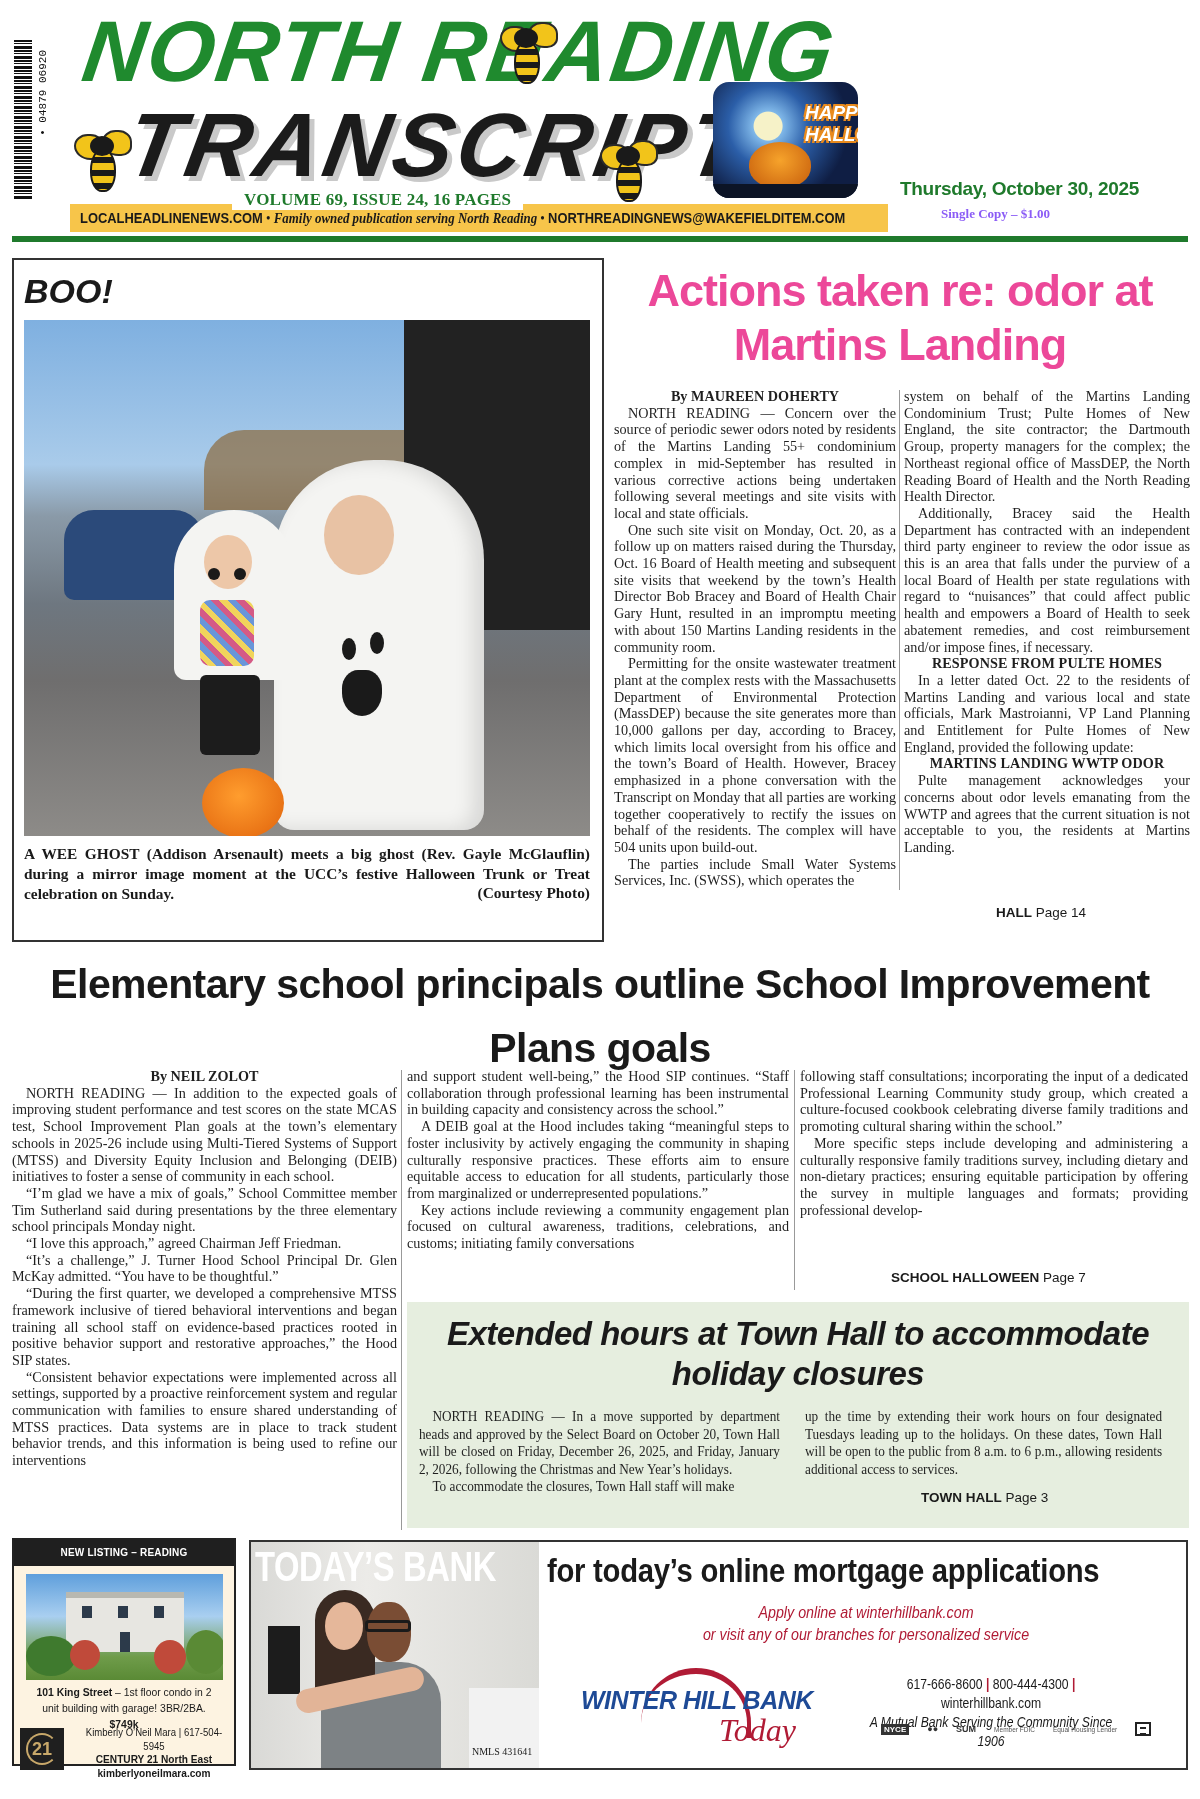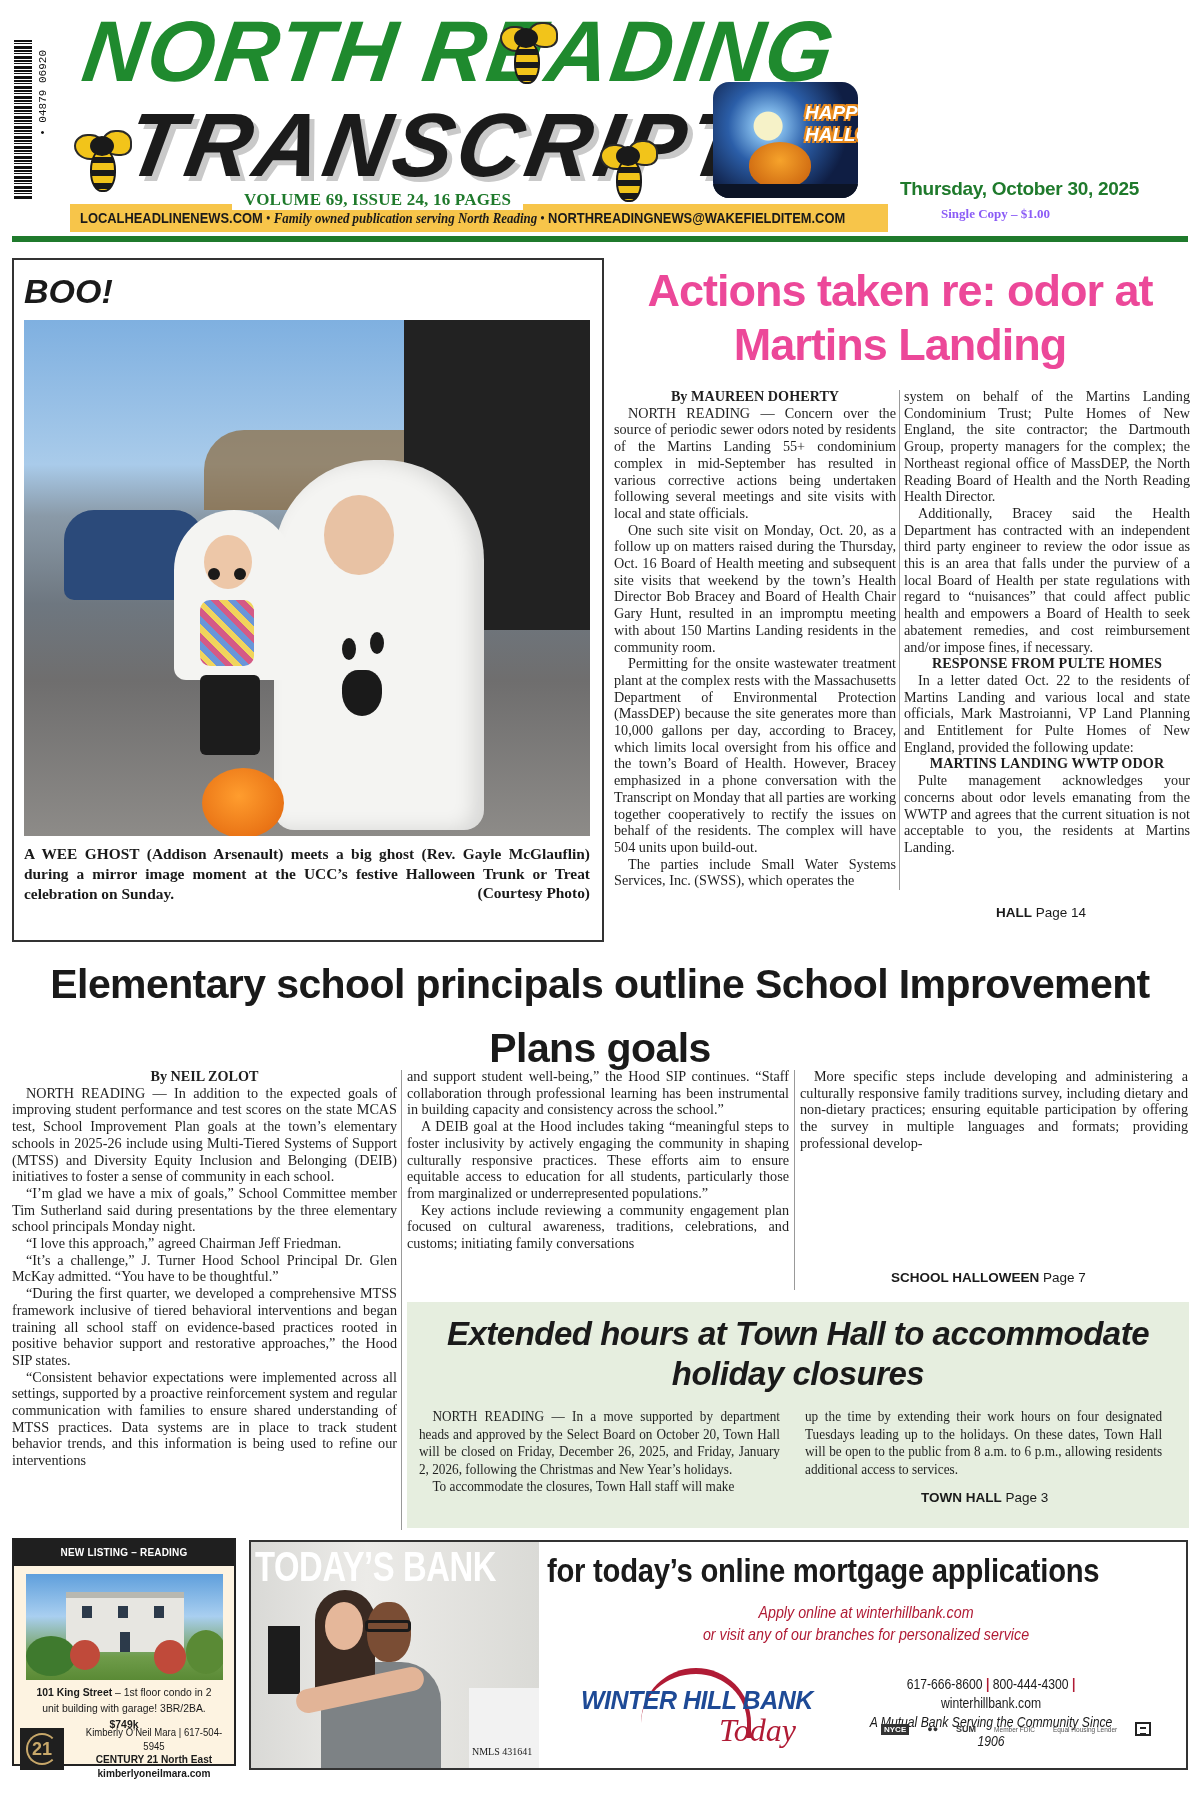"following staff consultations;" p.noindent { html: none -> <p>following staff consultations; incorporating the input of a dedicated Professional Learning Community study group, which created a culture-focused cookbook celebrating diverse family traditions and promoting cultural sharing within the school.”</p> }
